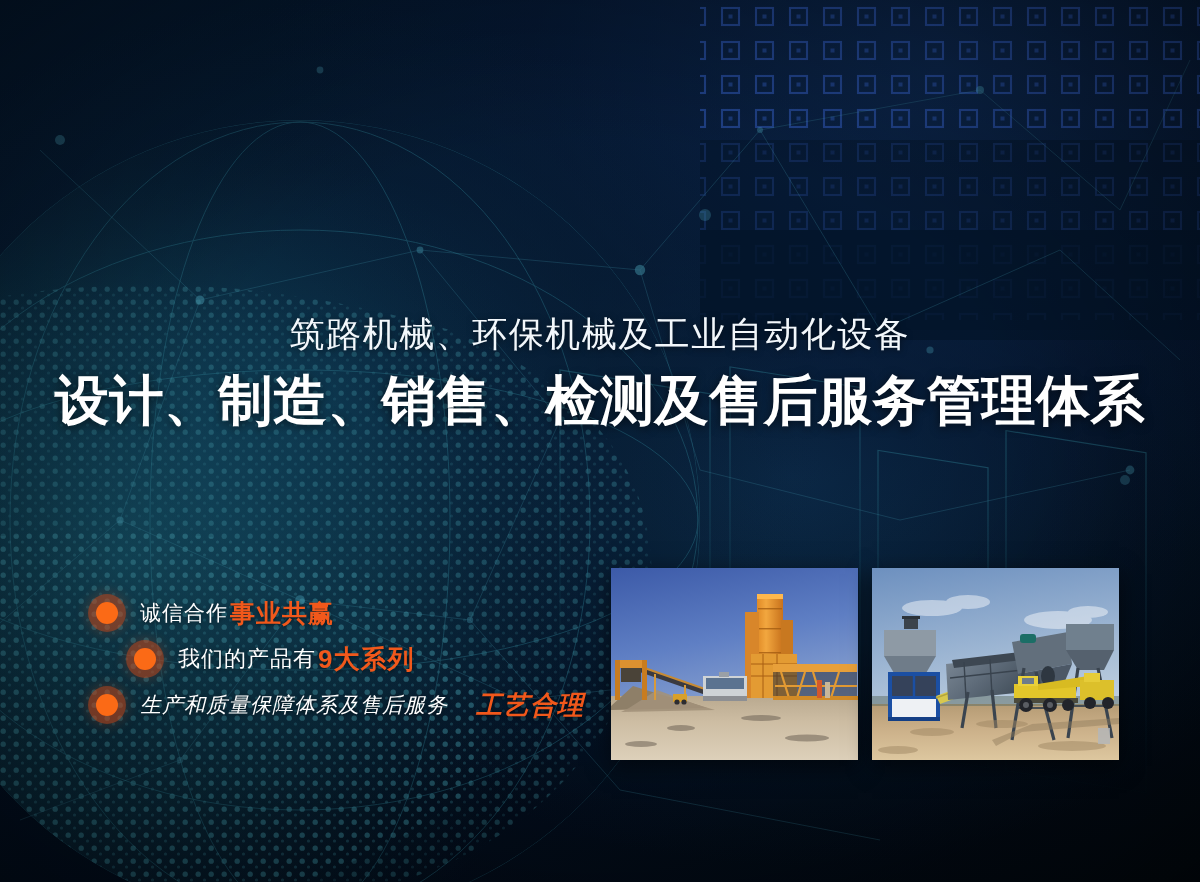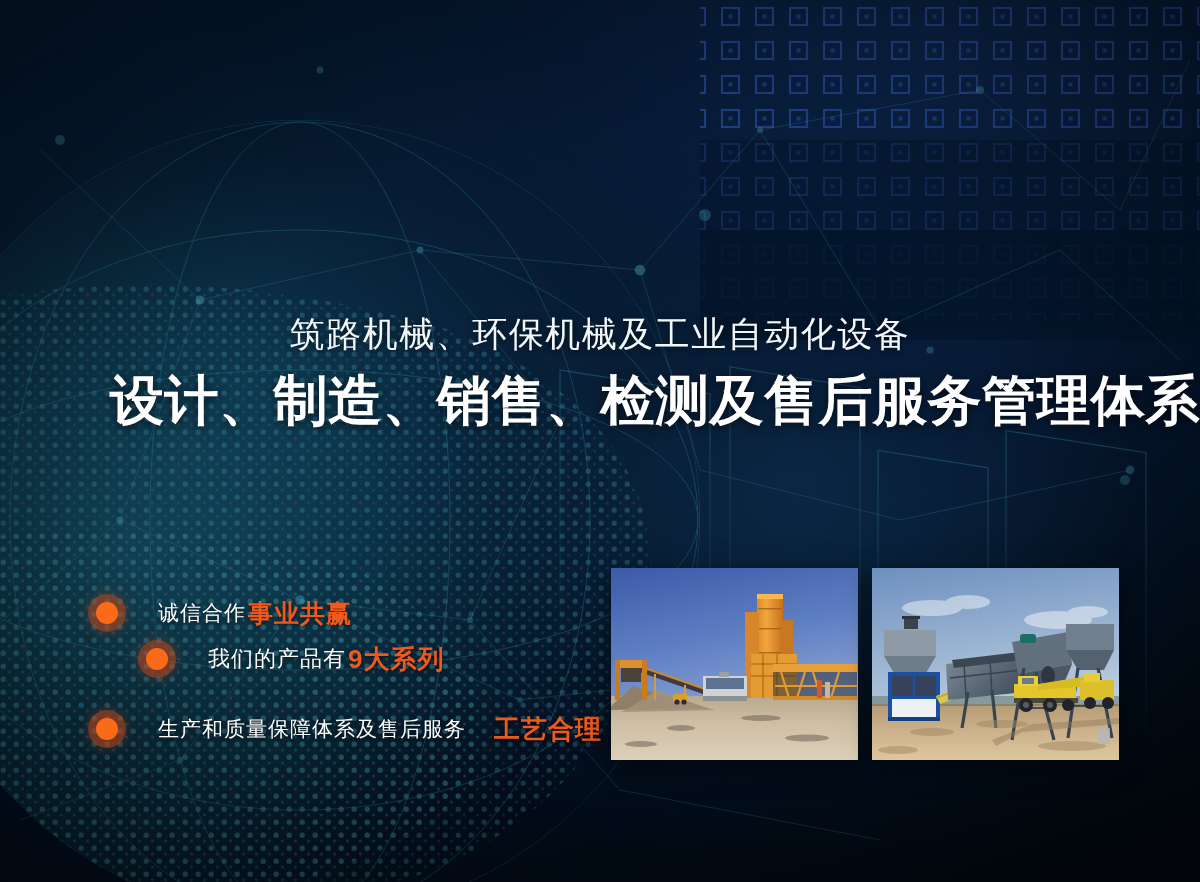"设计、制造、销售、检测及售后服务管理体系" .headline { text-align: right -> center }
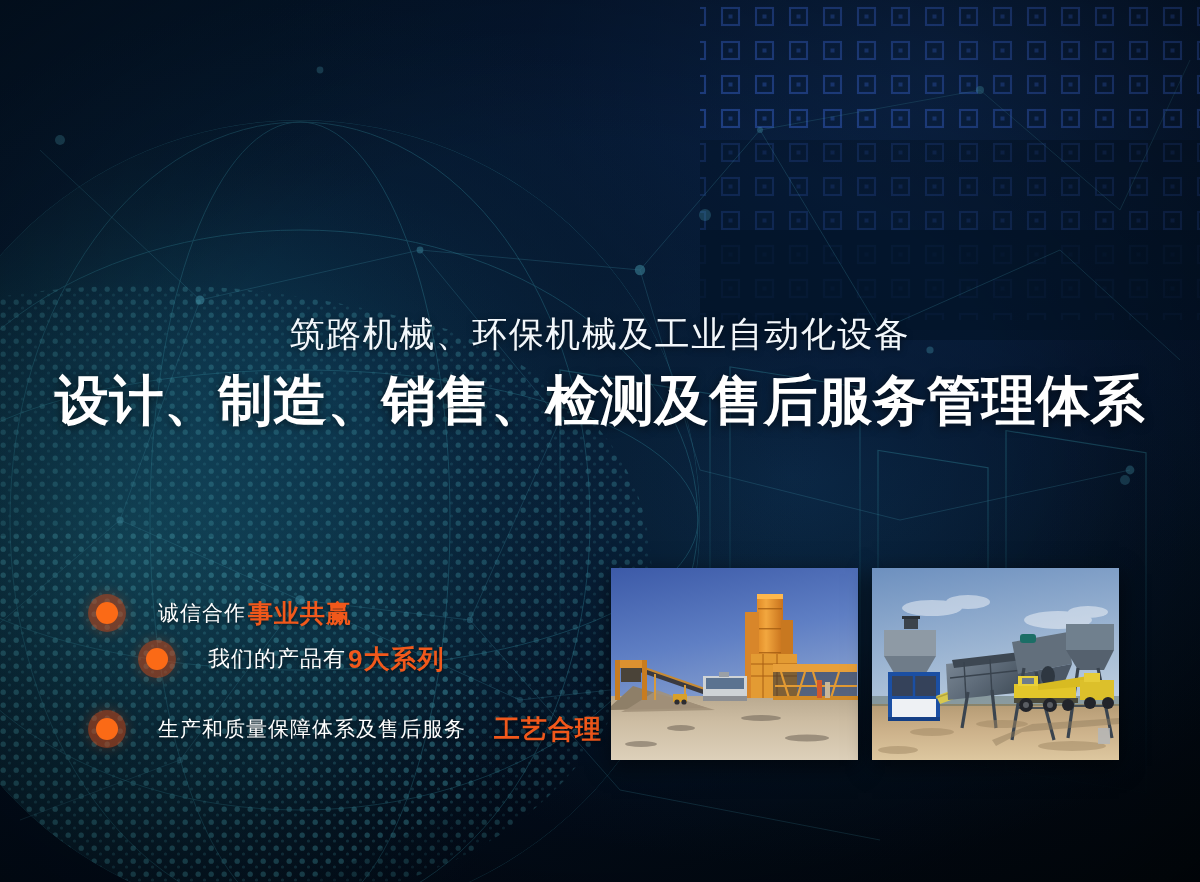"诚信合作" .b-text { margin-left: 32px -> 14px }
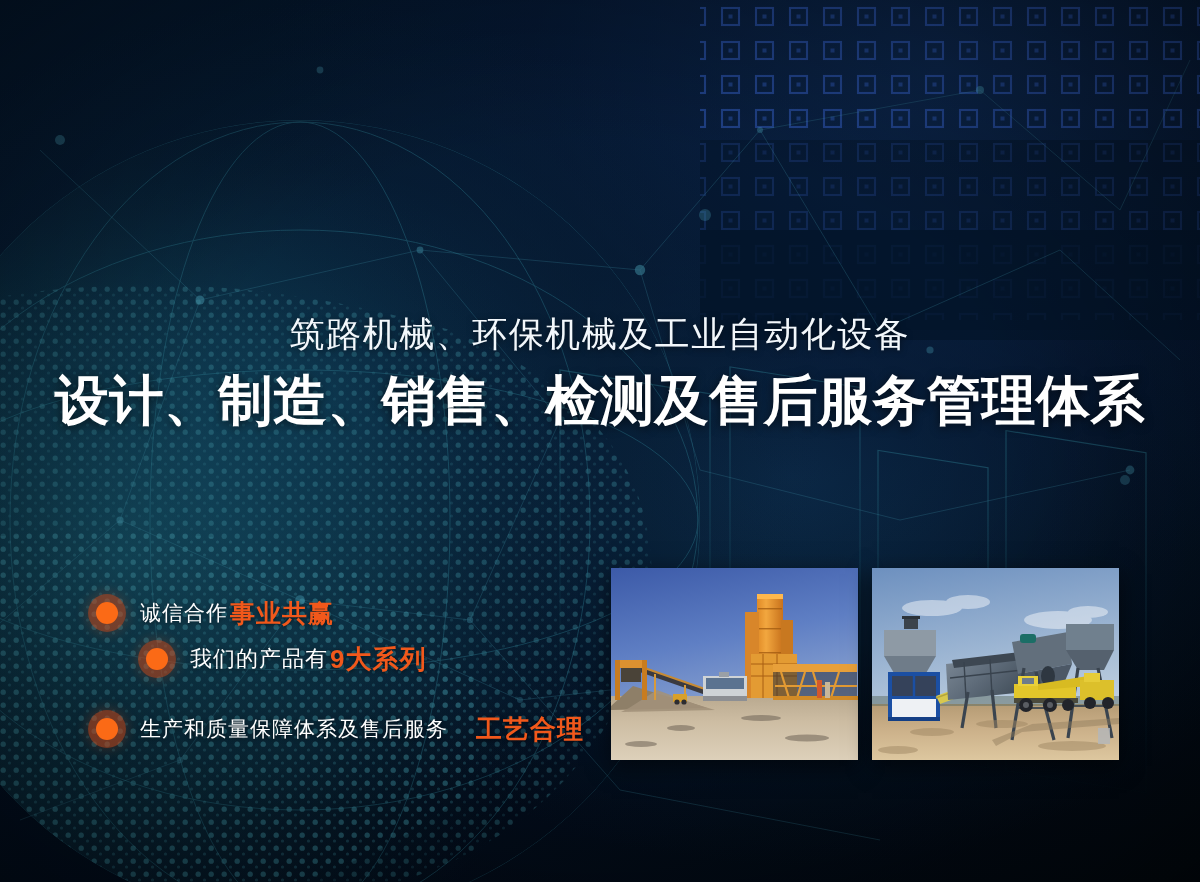"我们的产品有" .bullet-row.r1 { left: 138px -> 126px }
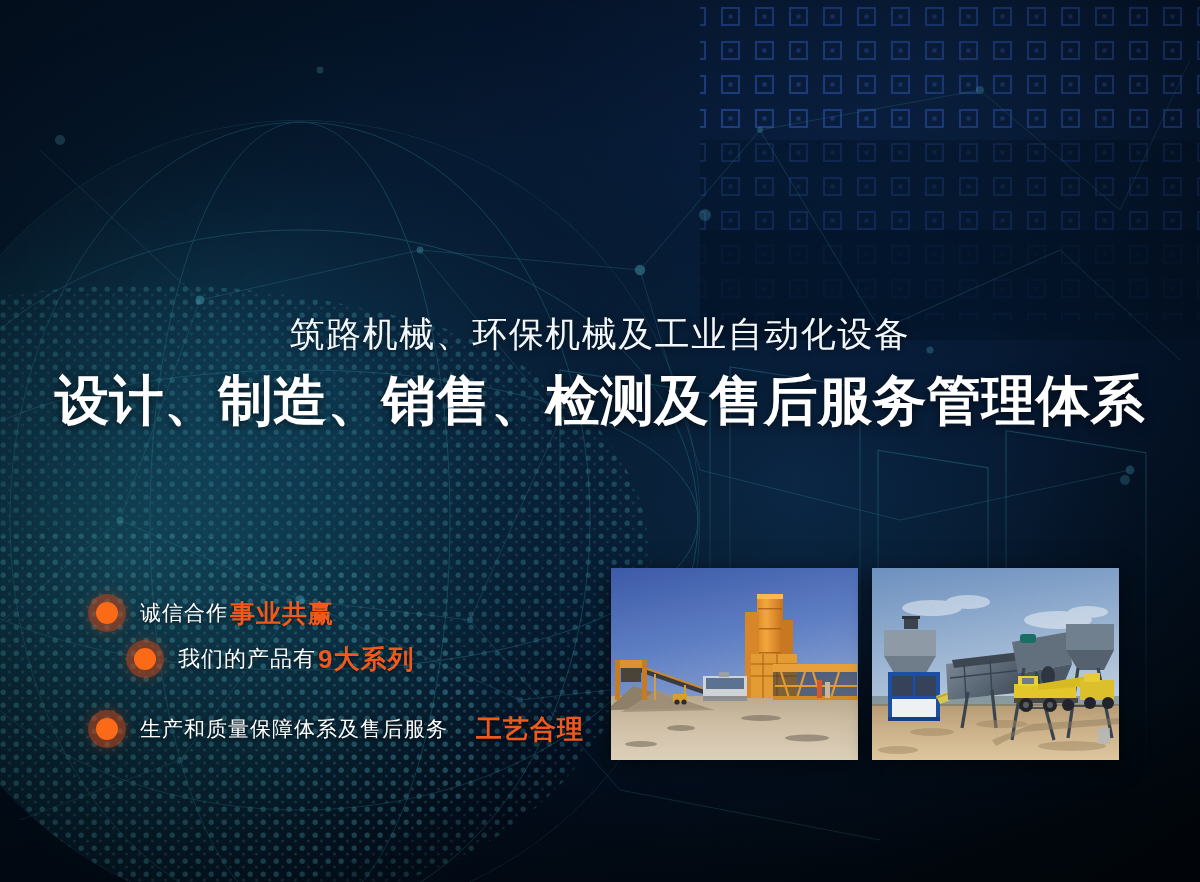"生产和质量保障体系及售后服务" .bullet-row.r2 { font-style: none -> italic; top: 116px -> 92px }
